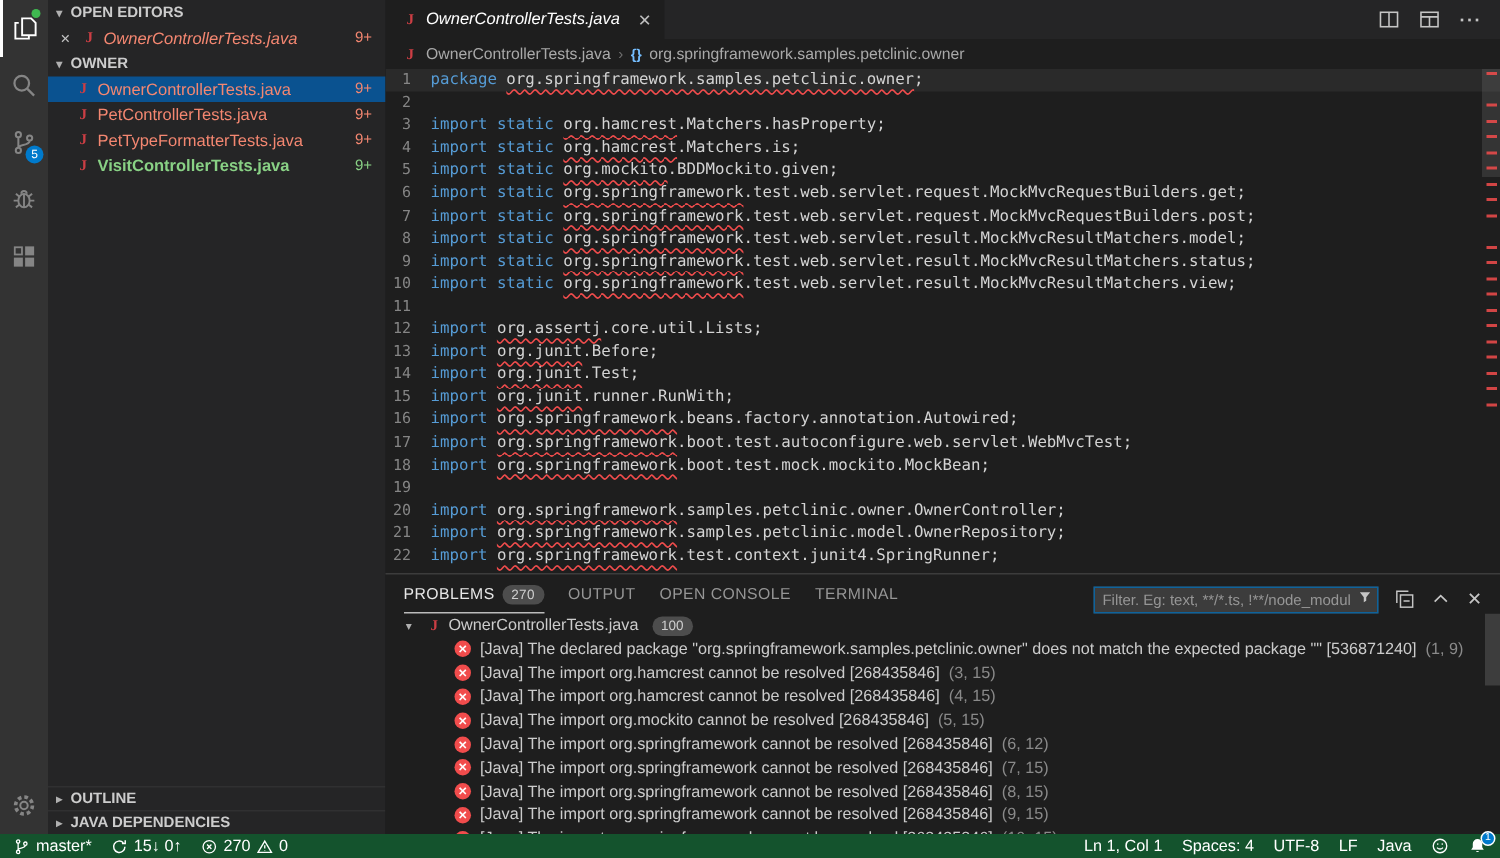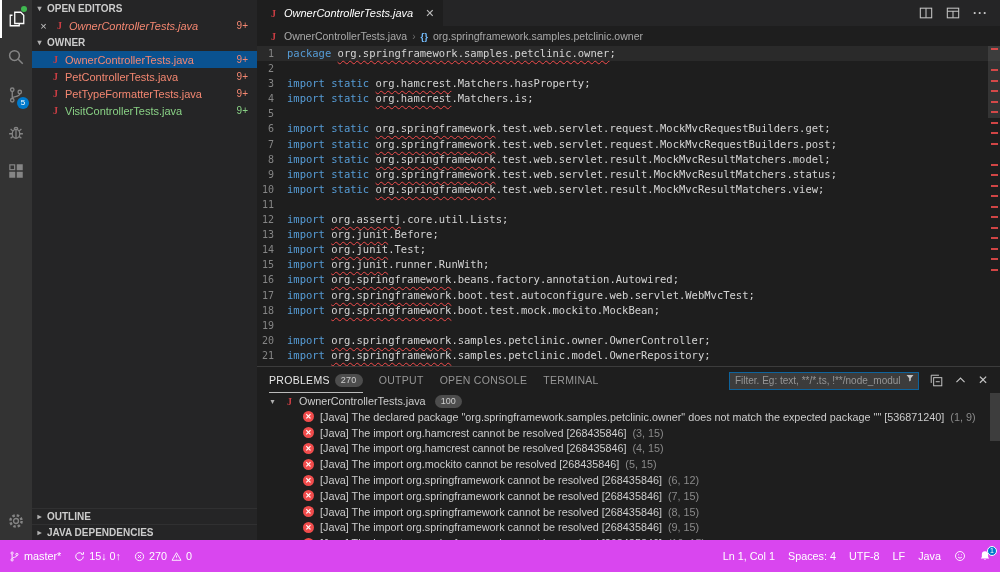"VisitControllerTests.java" span.fname { font-weight: none -> bold }
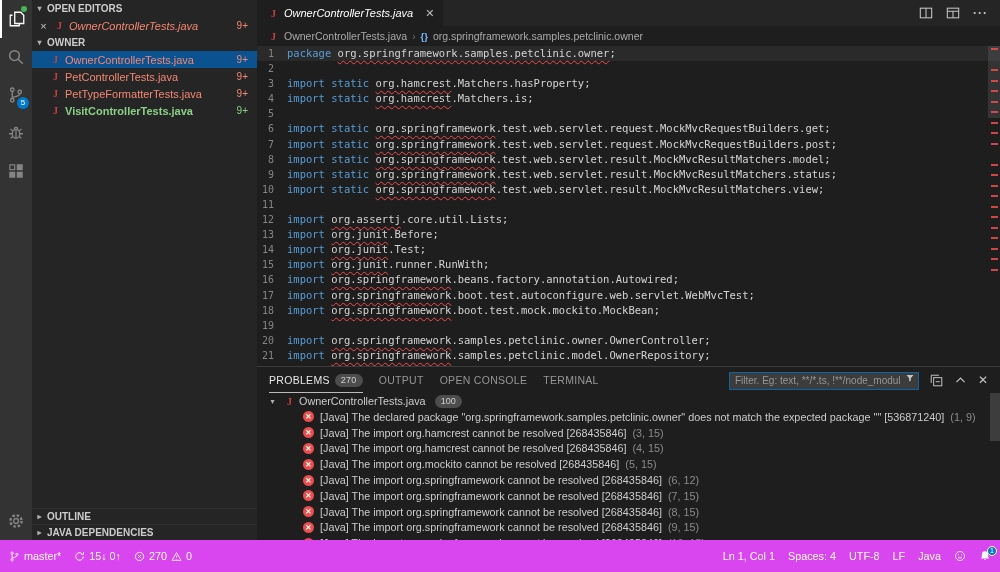"import static org.mockito.BDDMockito.given;" span.txt { html: none -> <span><span>import static </span><span>org.mockito</span><span>.BDDMockito.given;</span></span> }
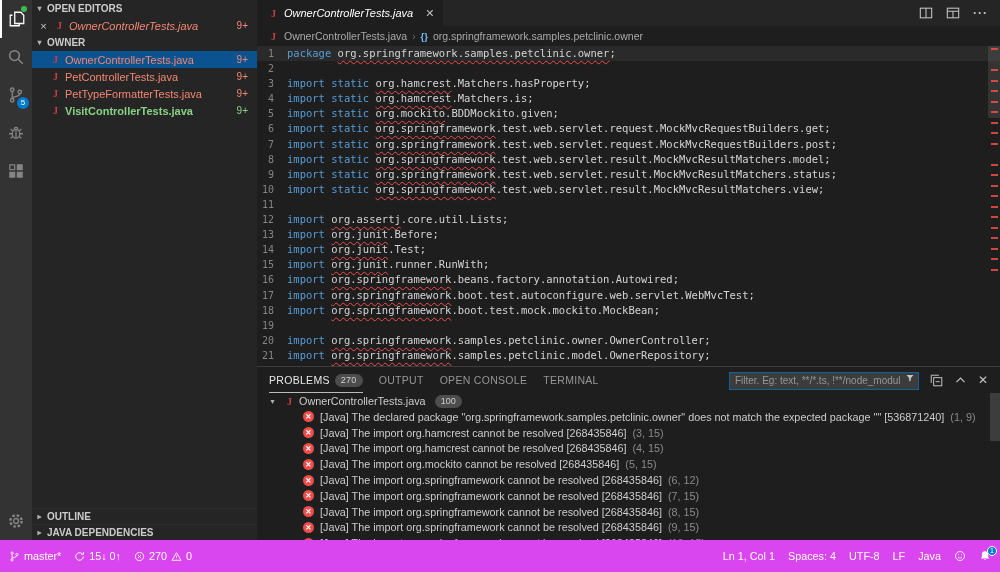"PROBLEMS" .panel-tabs { align-items: center -> flex-end }
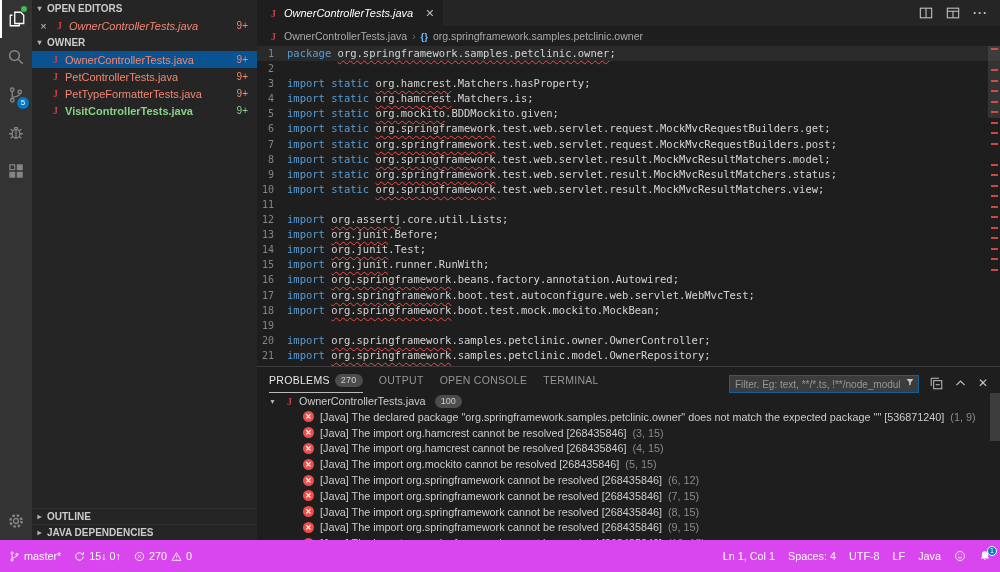"master*" .statusbar { background: #d946ef -> #14532d; height: 32px -> 16px }
